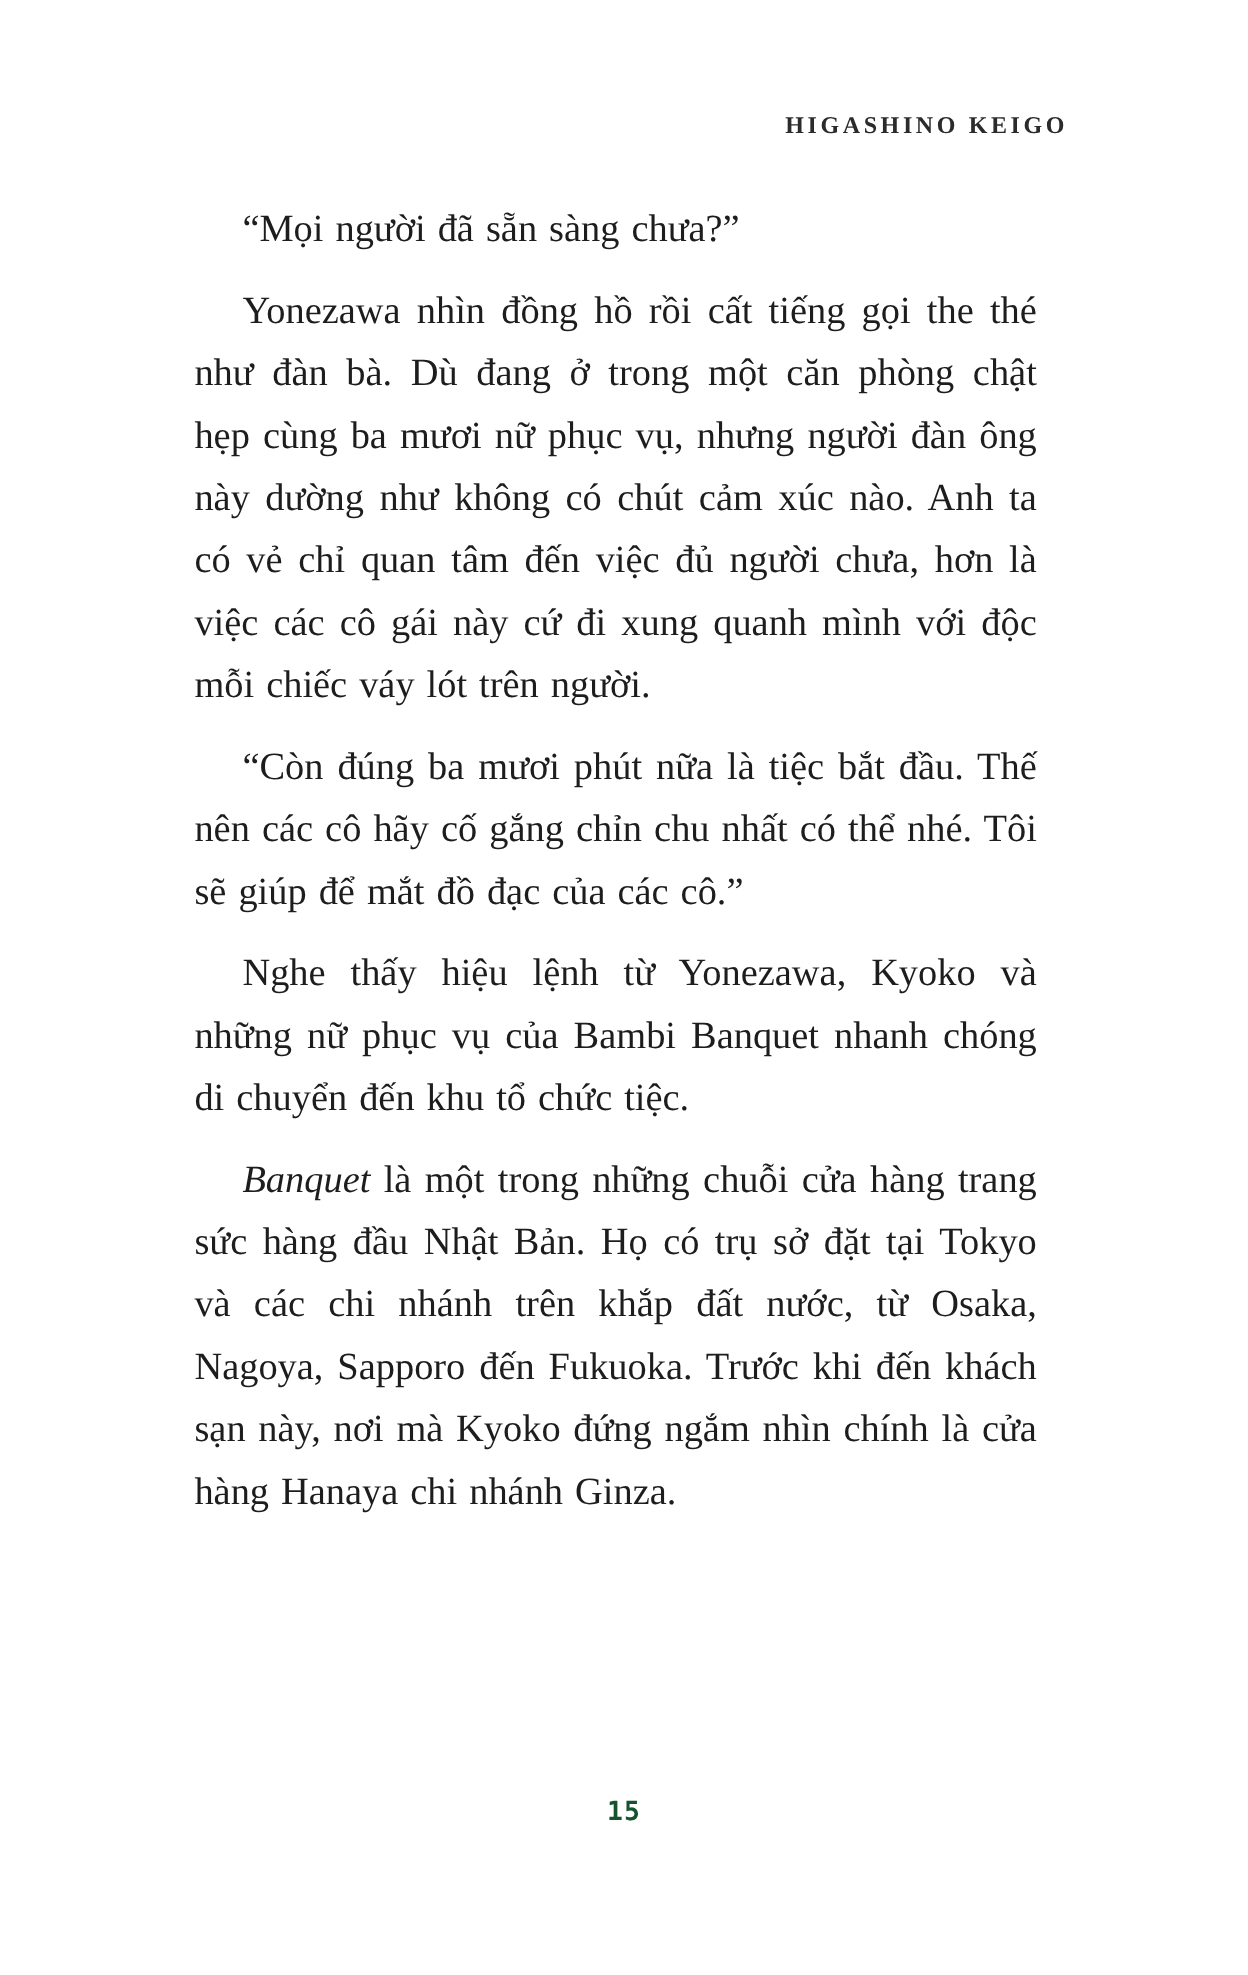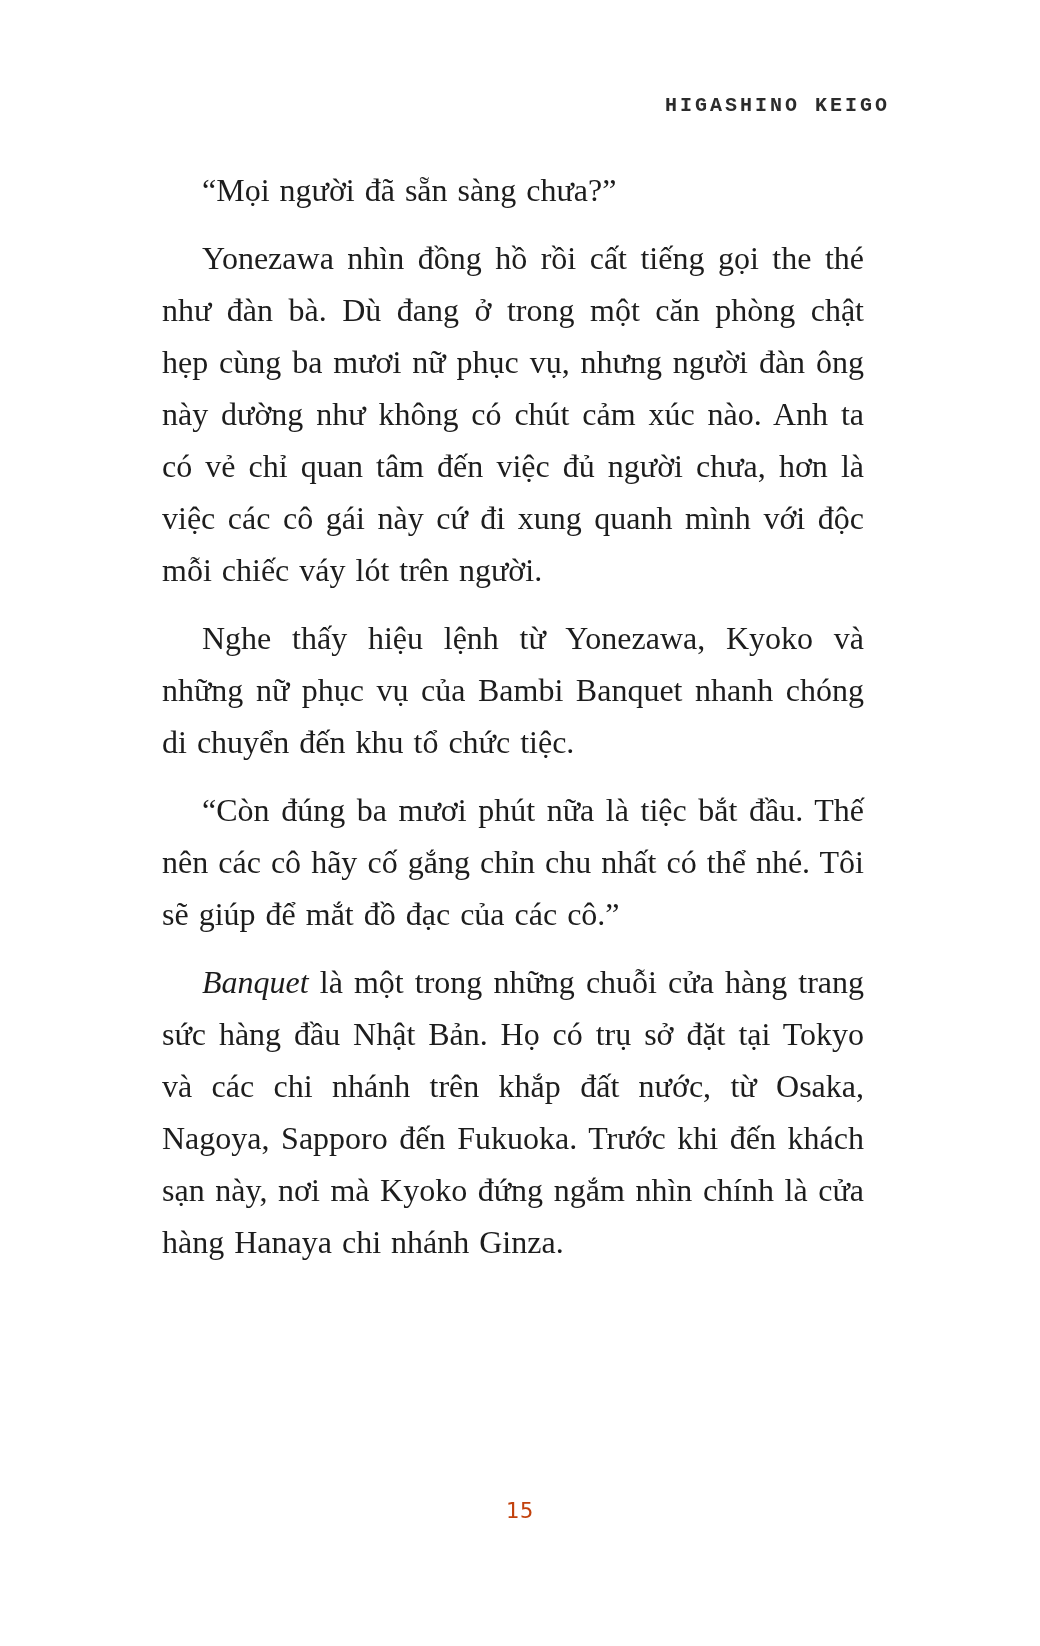"HIGASHINO KEIGO" .running-header { font-family: Liberation Mono, monospace -> Liberation Serif, serif }
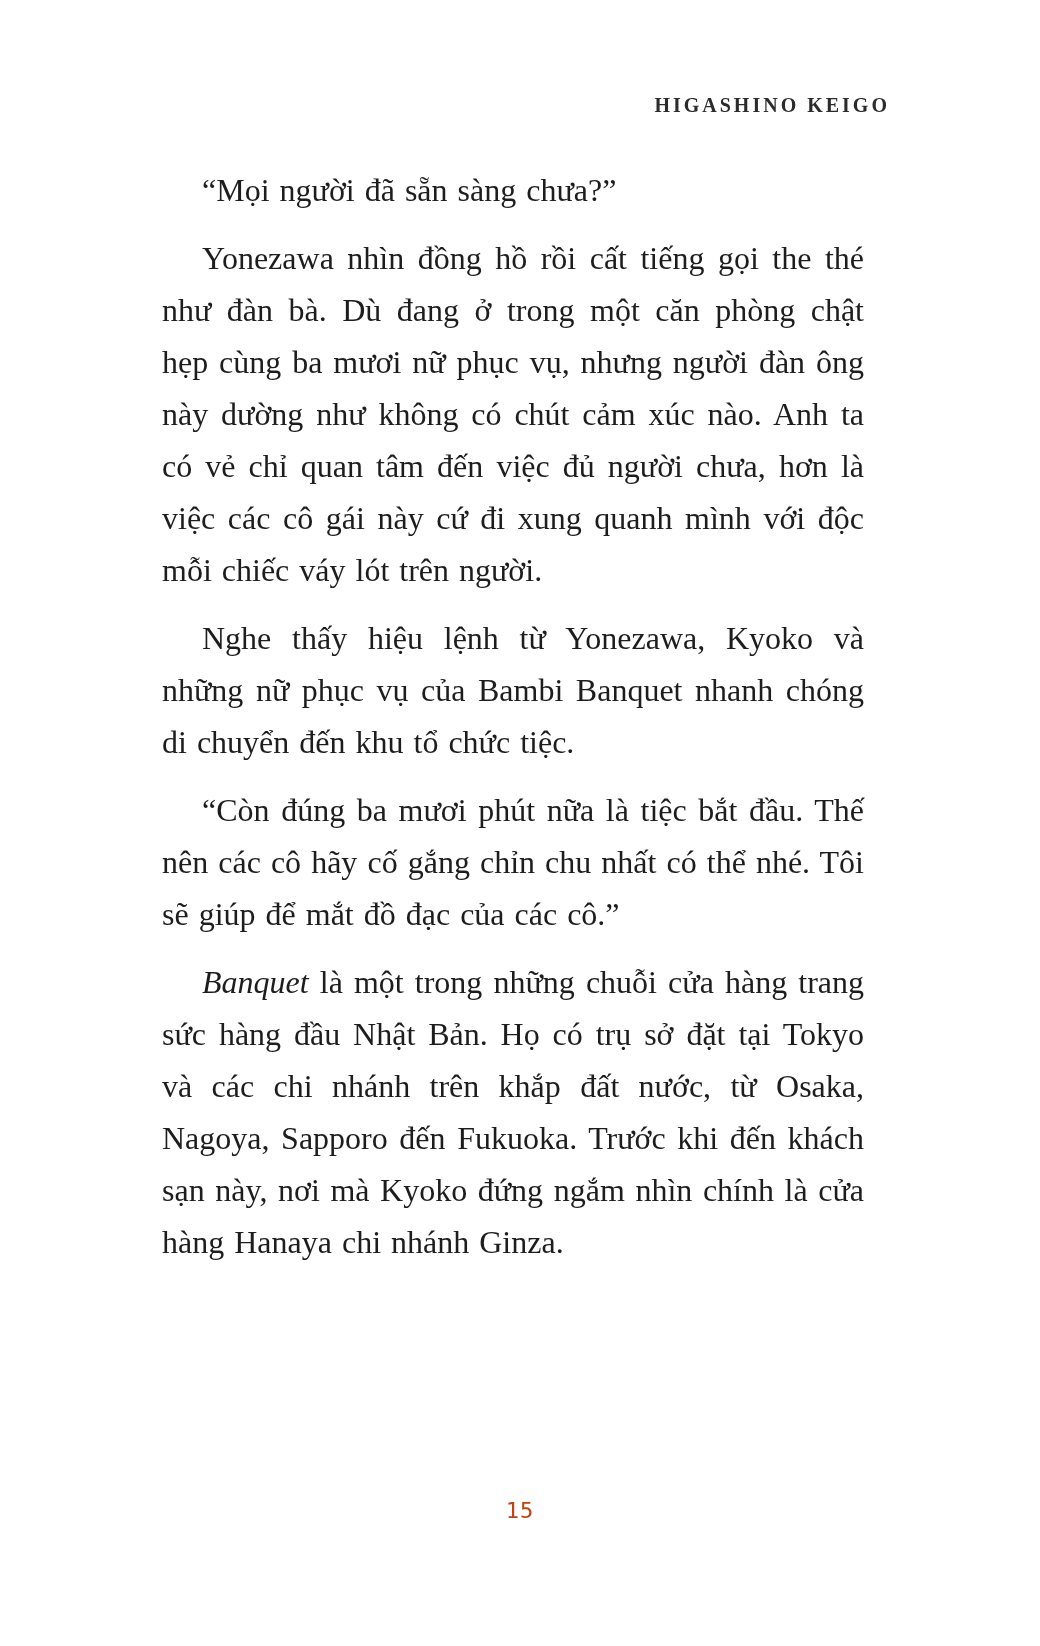"Nghe thấy hiệu lệnh từ" p.para { order: before "“Còn đúng ba mươi phút" -> after "“Còn đúng ba mươi phút" }
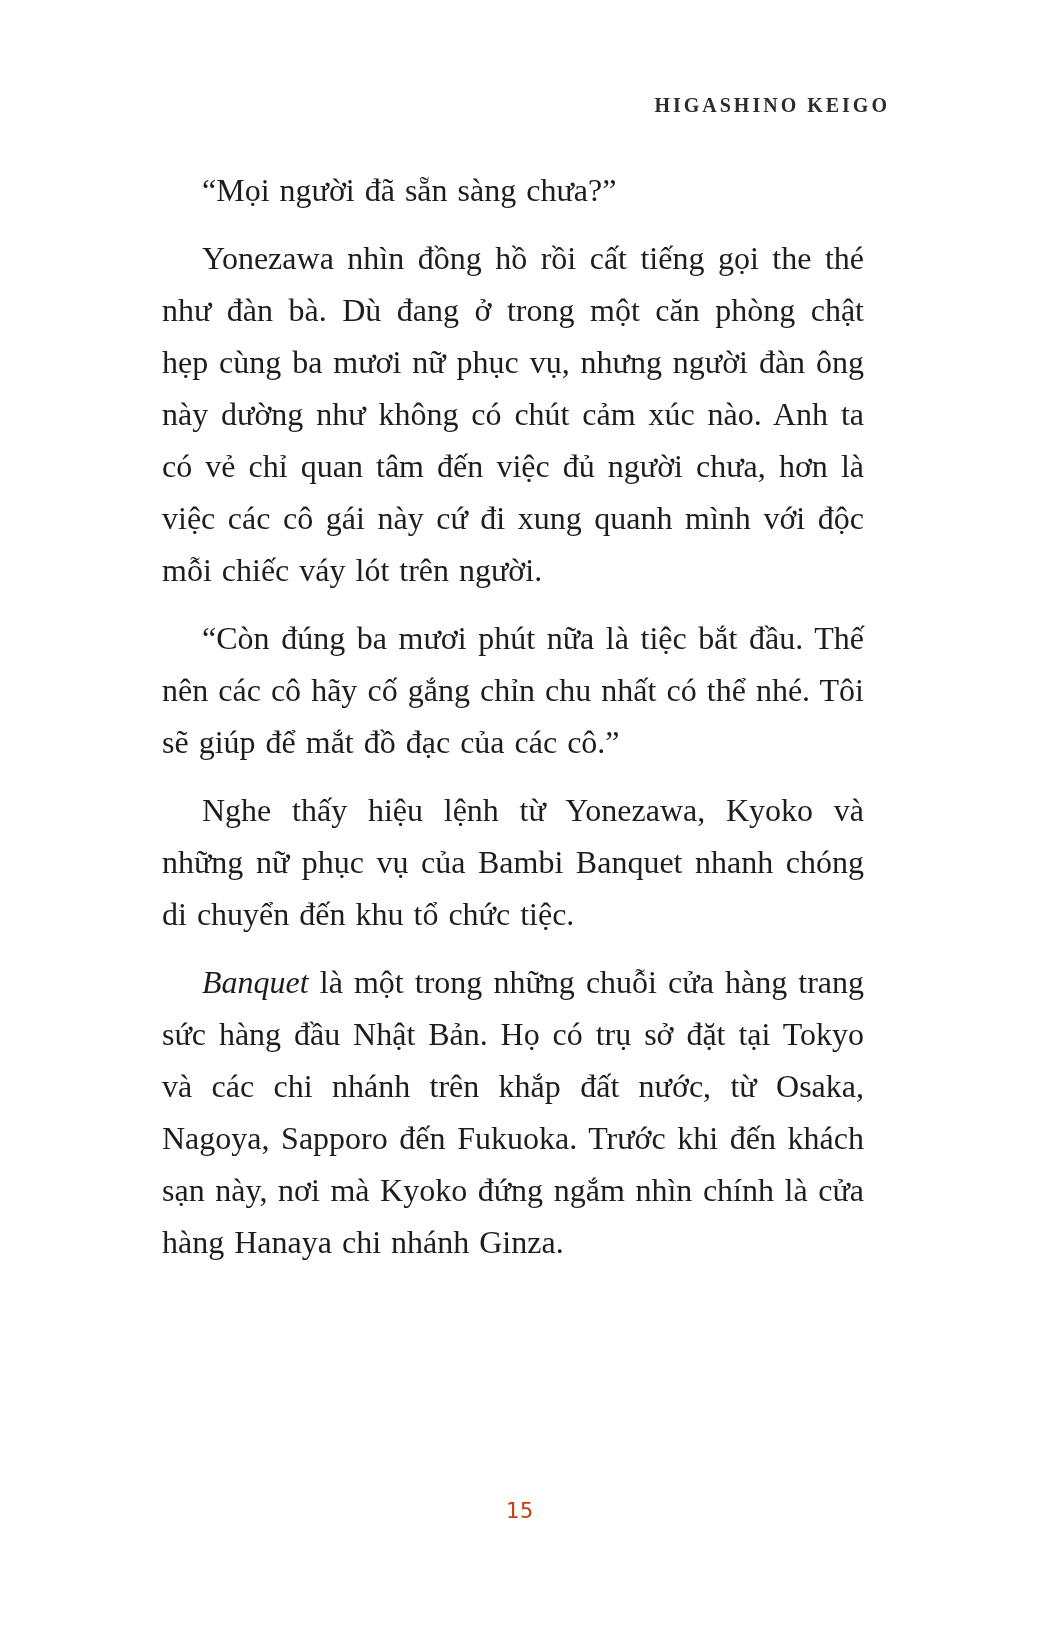"15" .footer-page-number { color: #c2410c -> #14532d; font-weight: 400 -> 700 }
